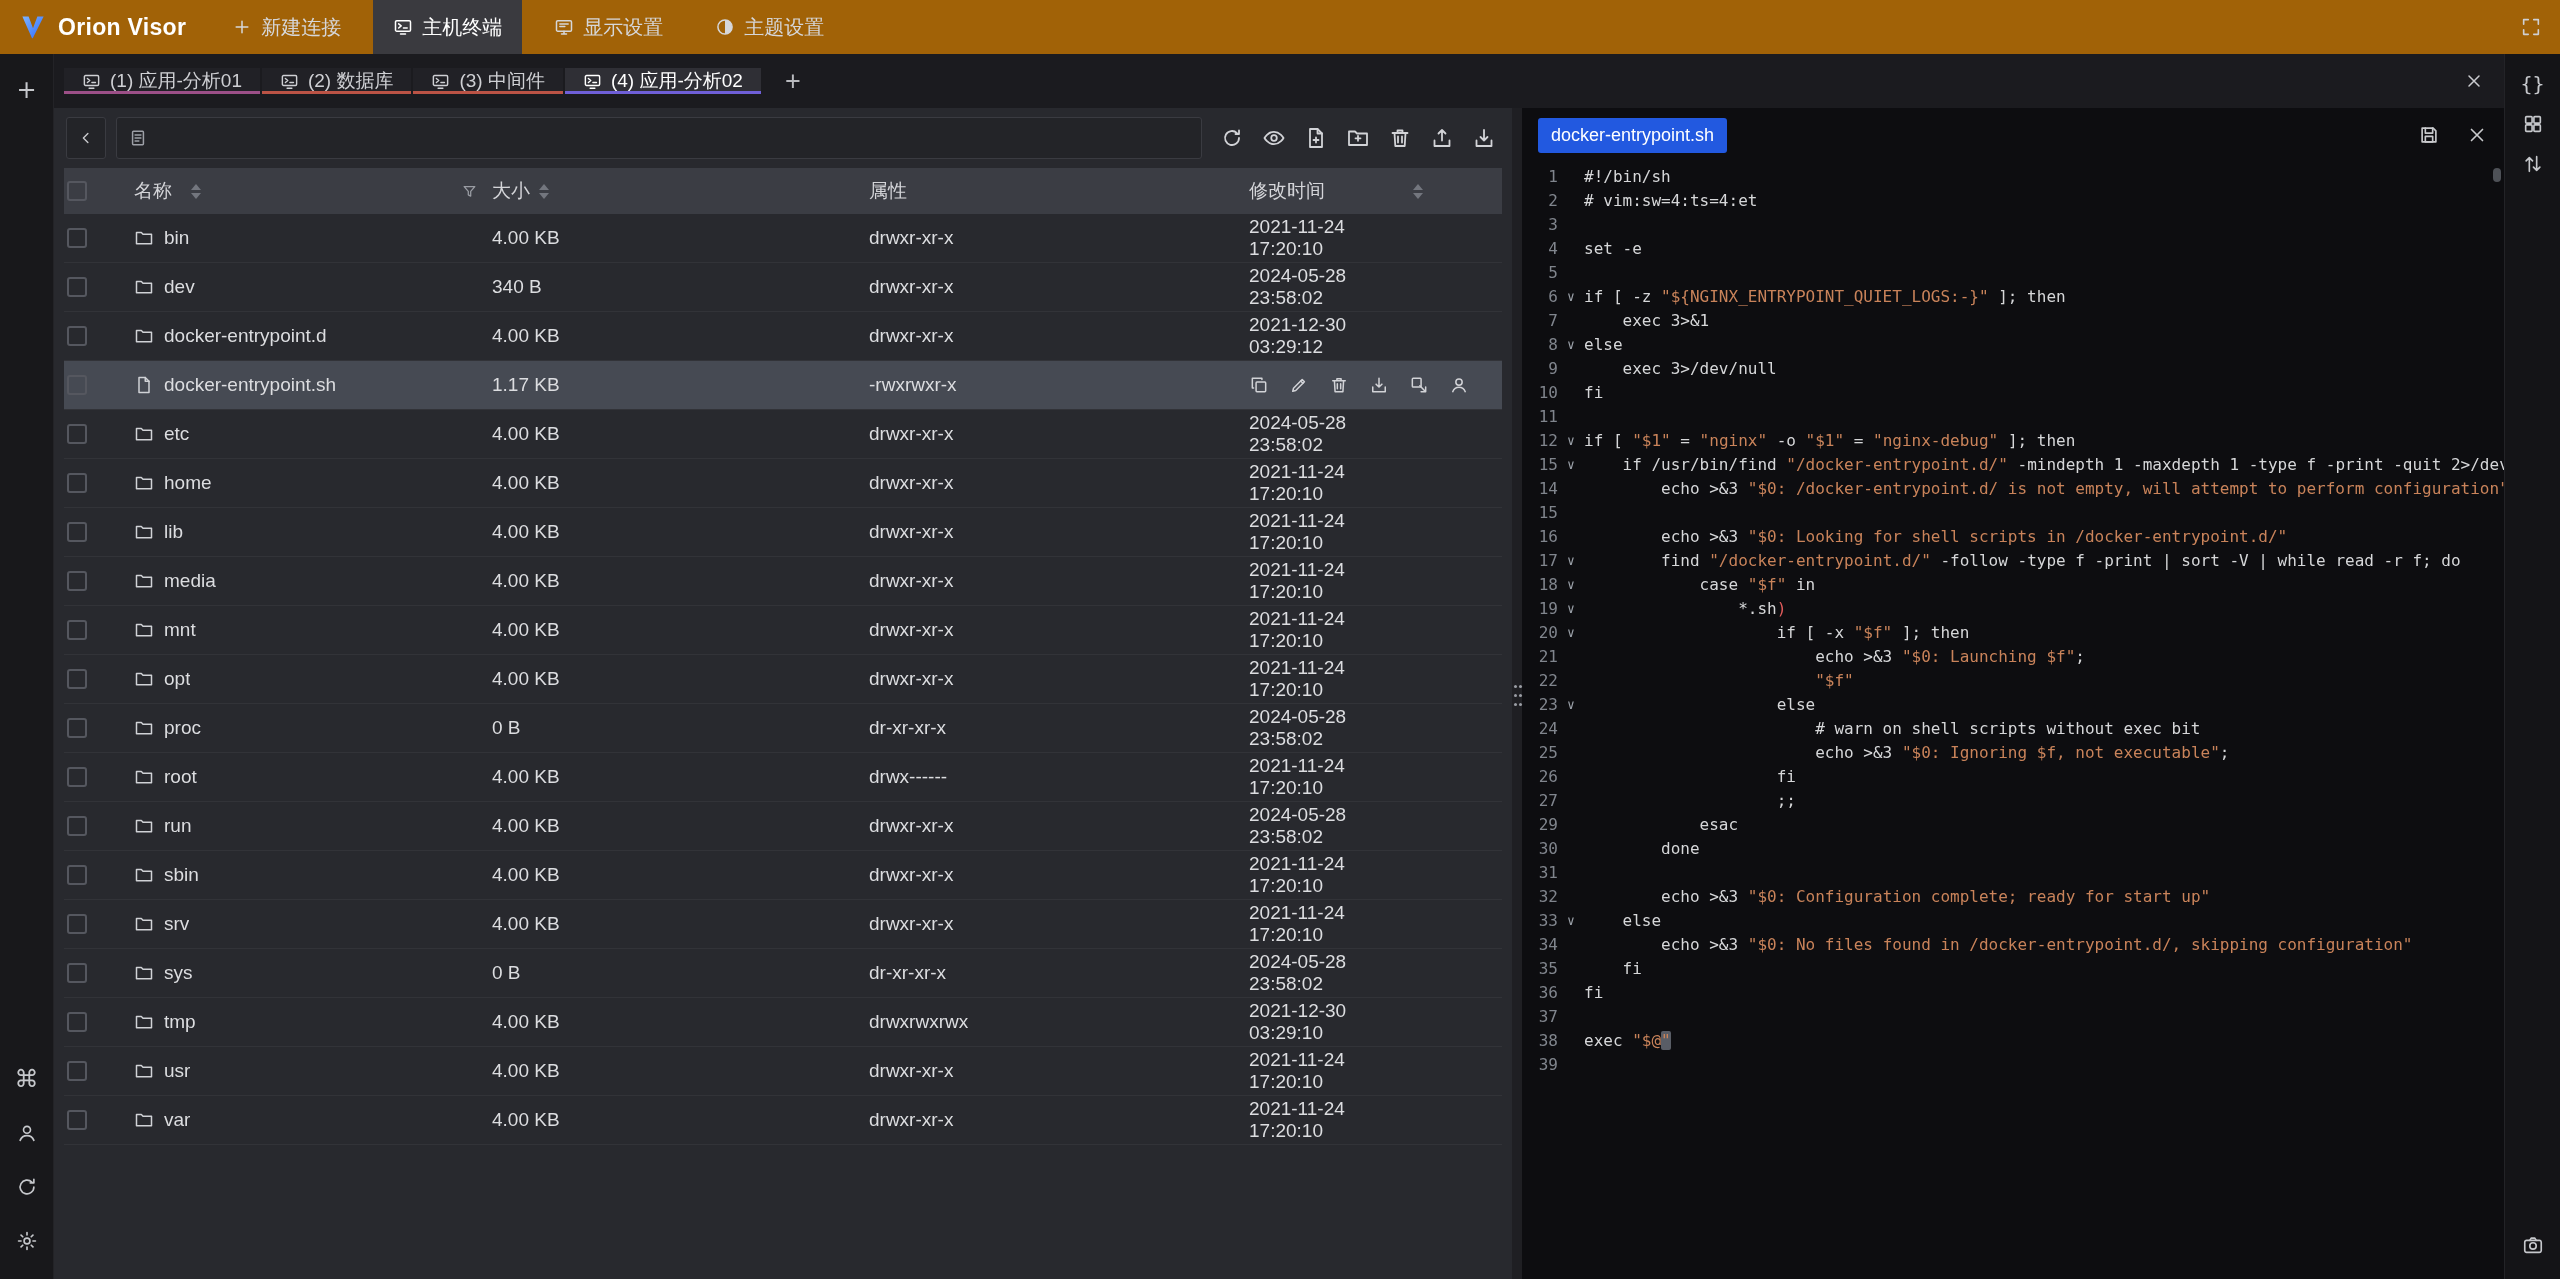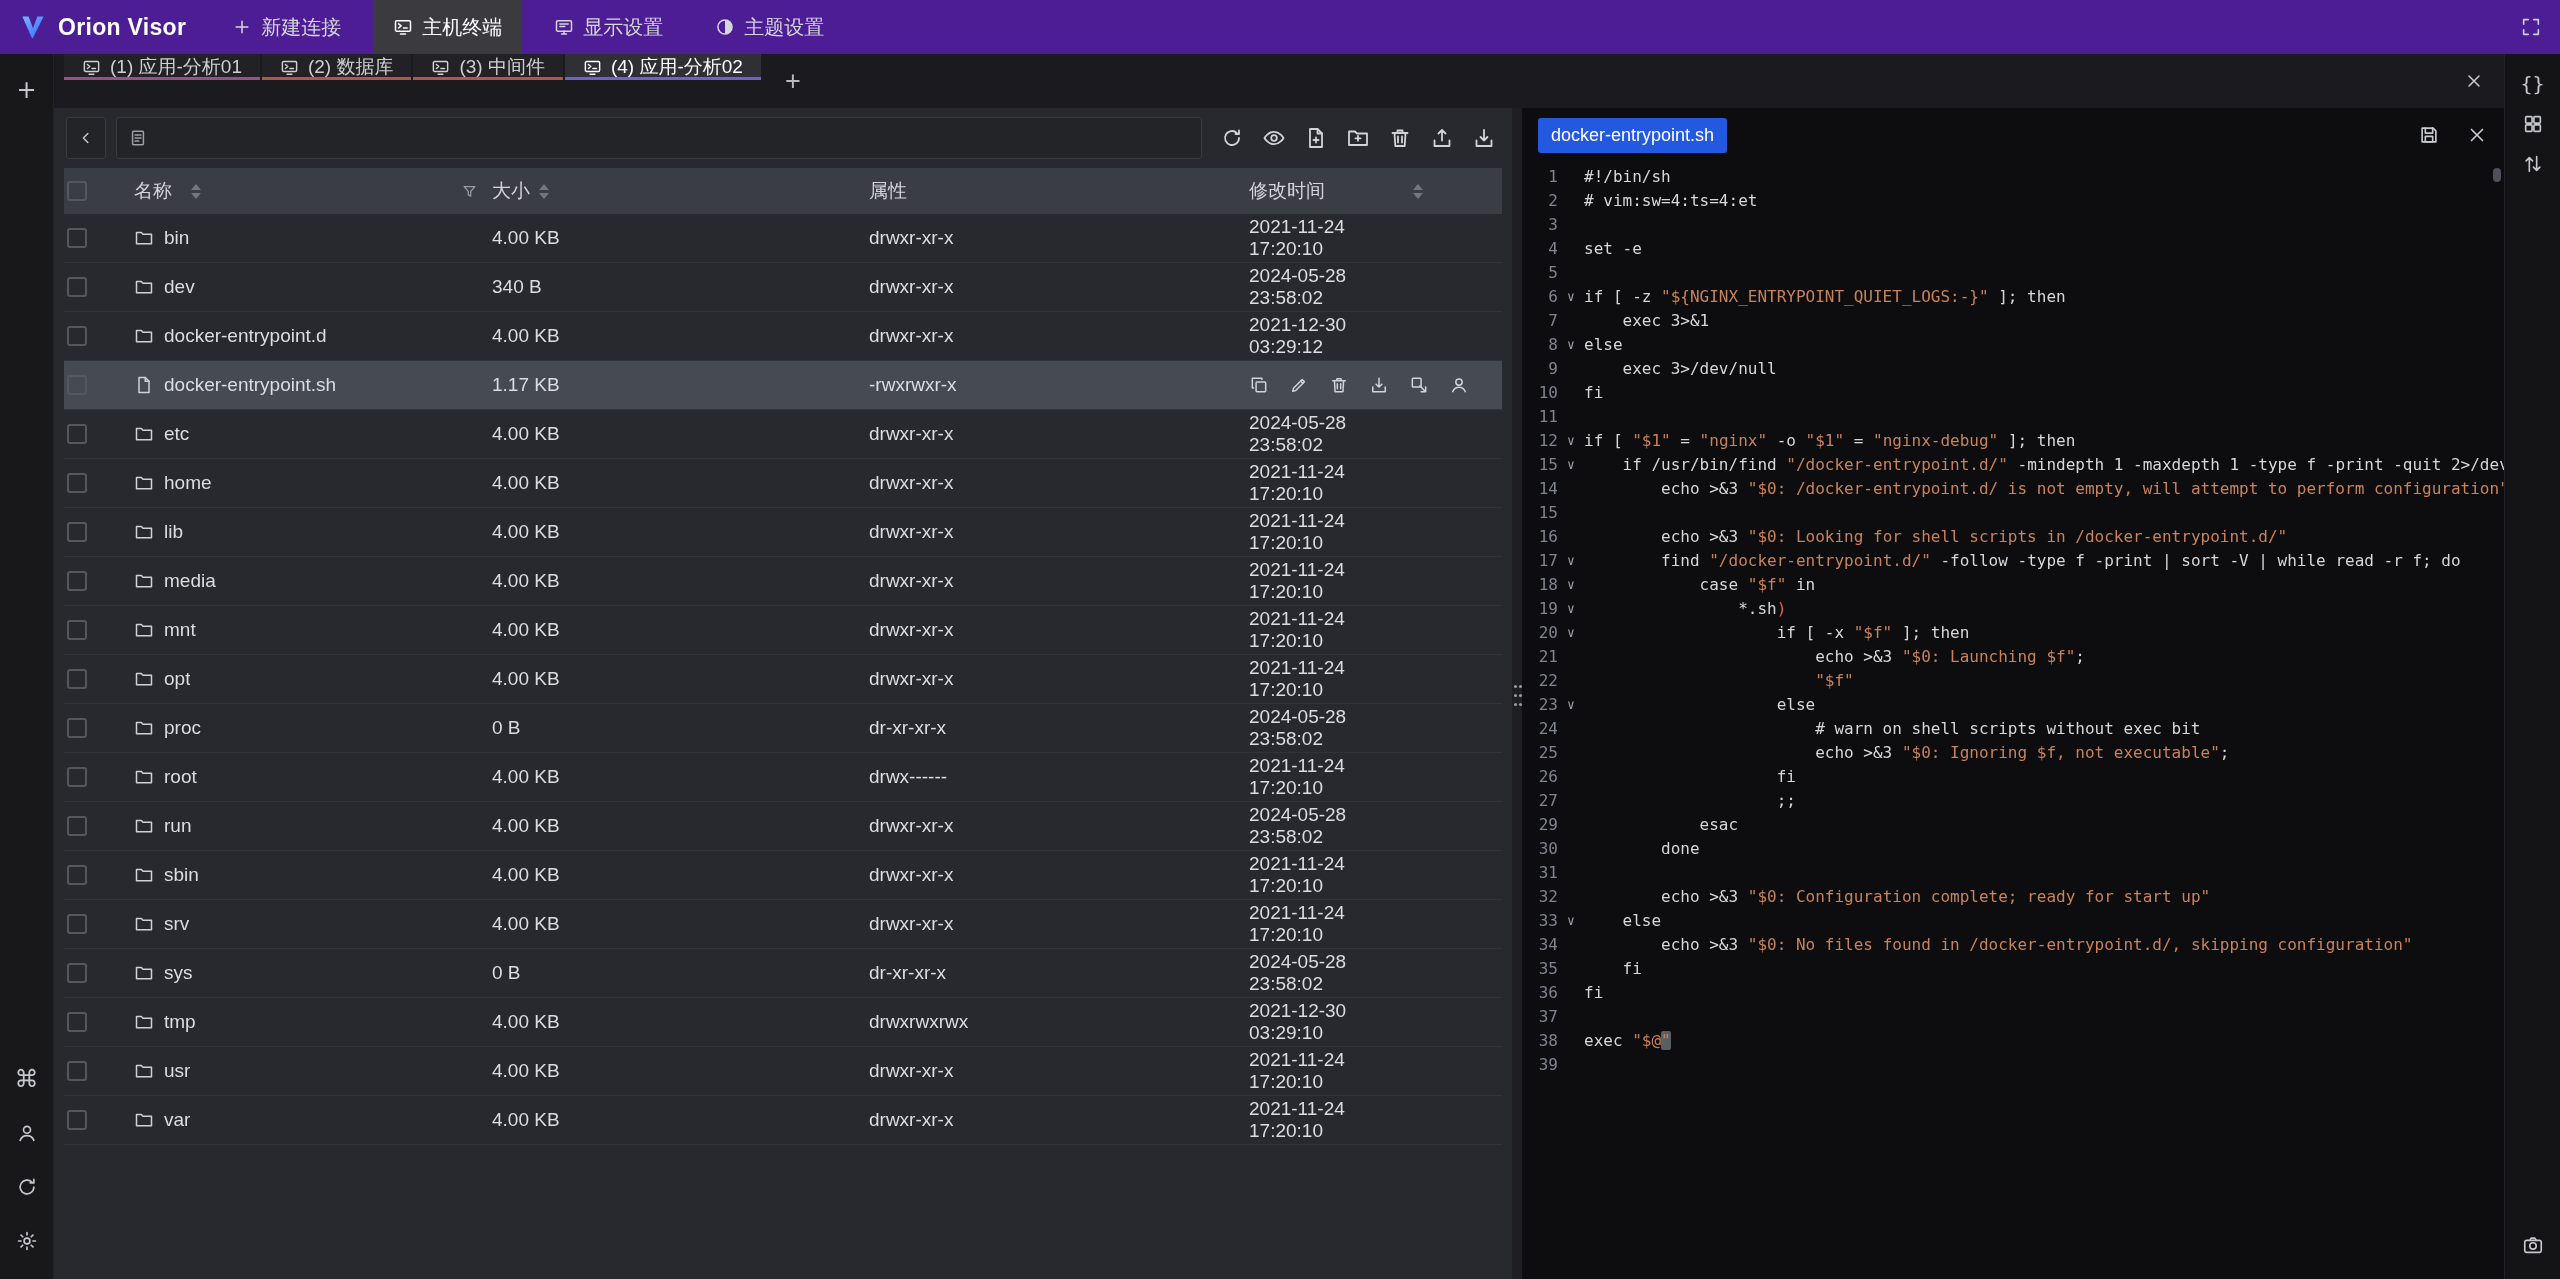"Orion Visor" .navbar { background: #4c1d95 -> #a16207 }
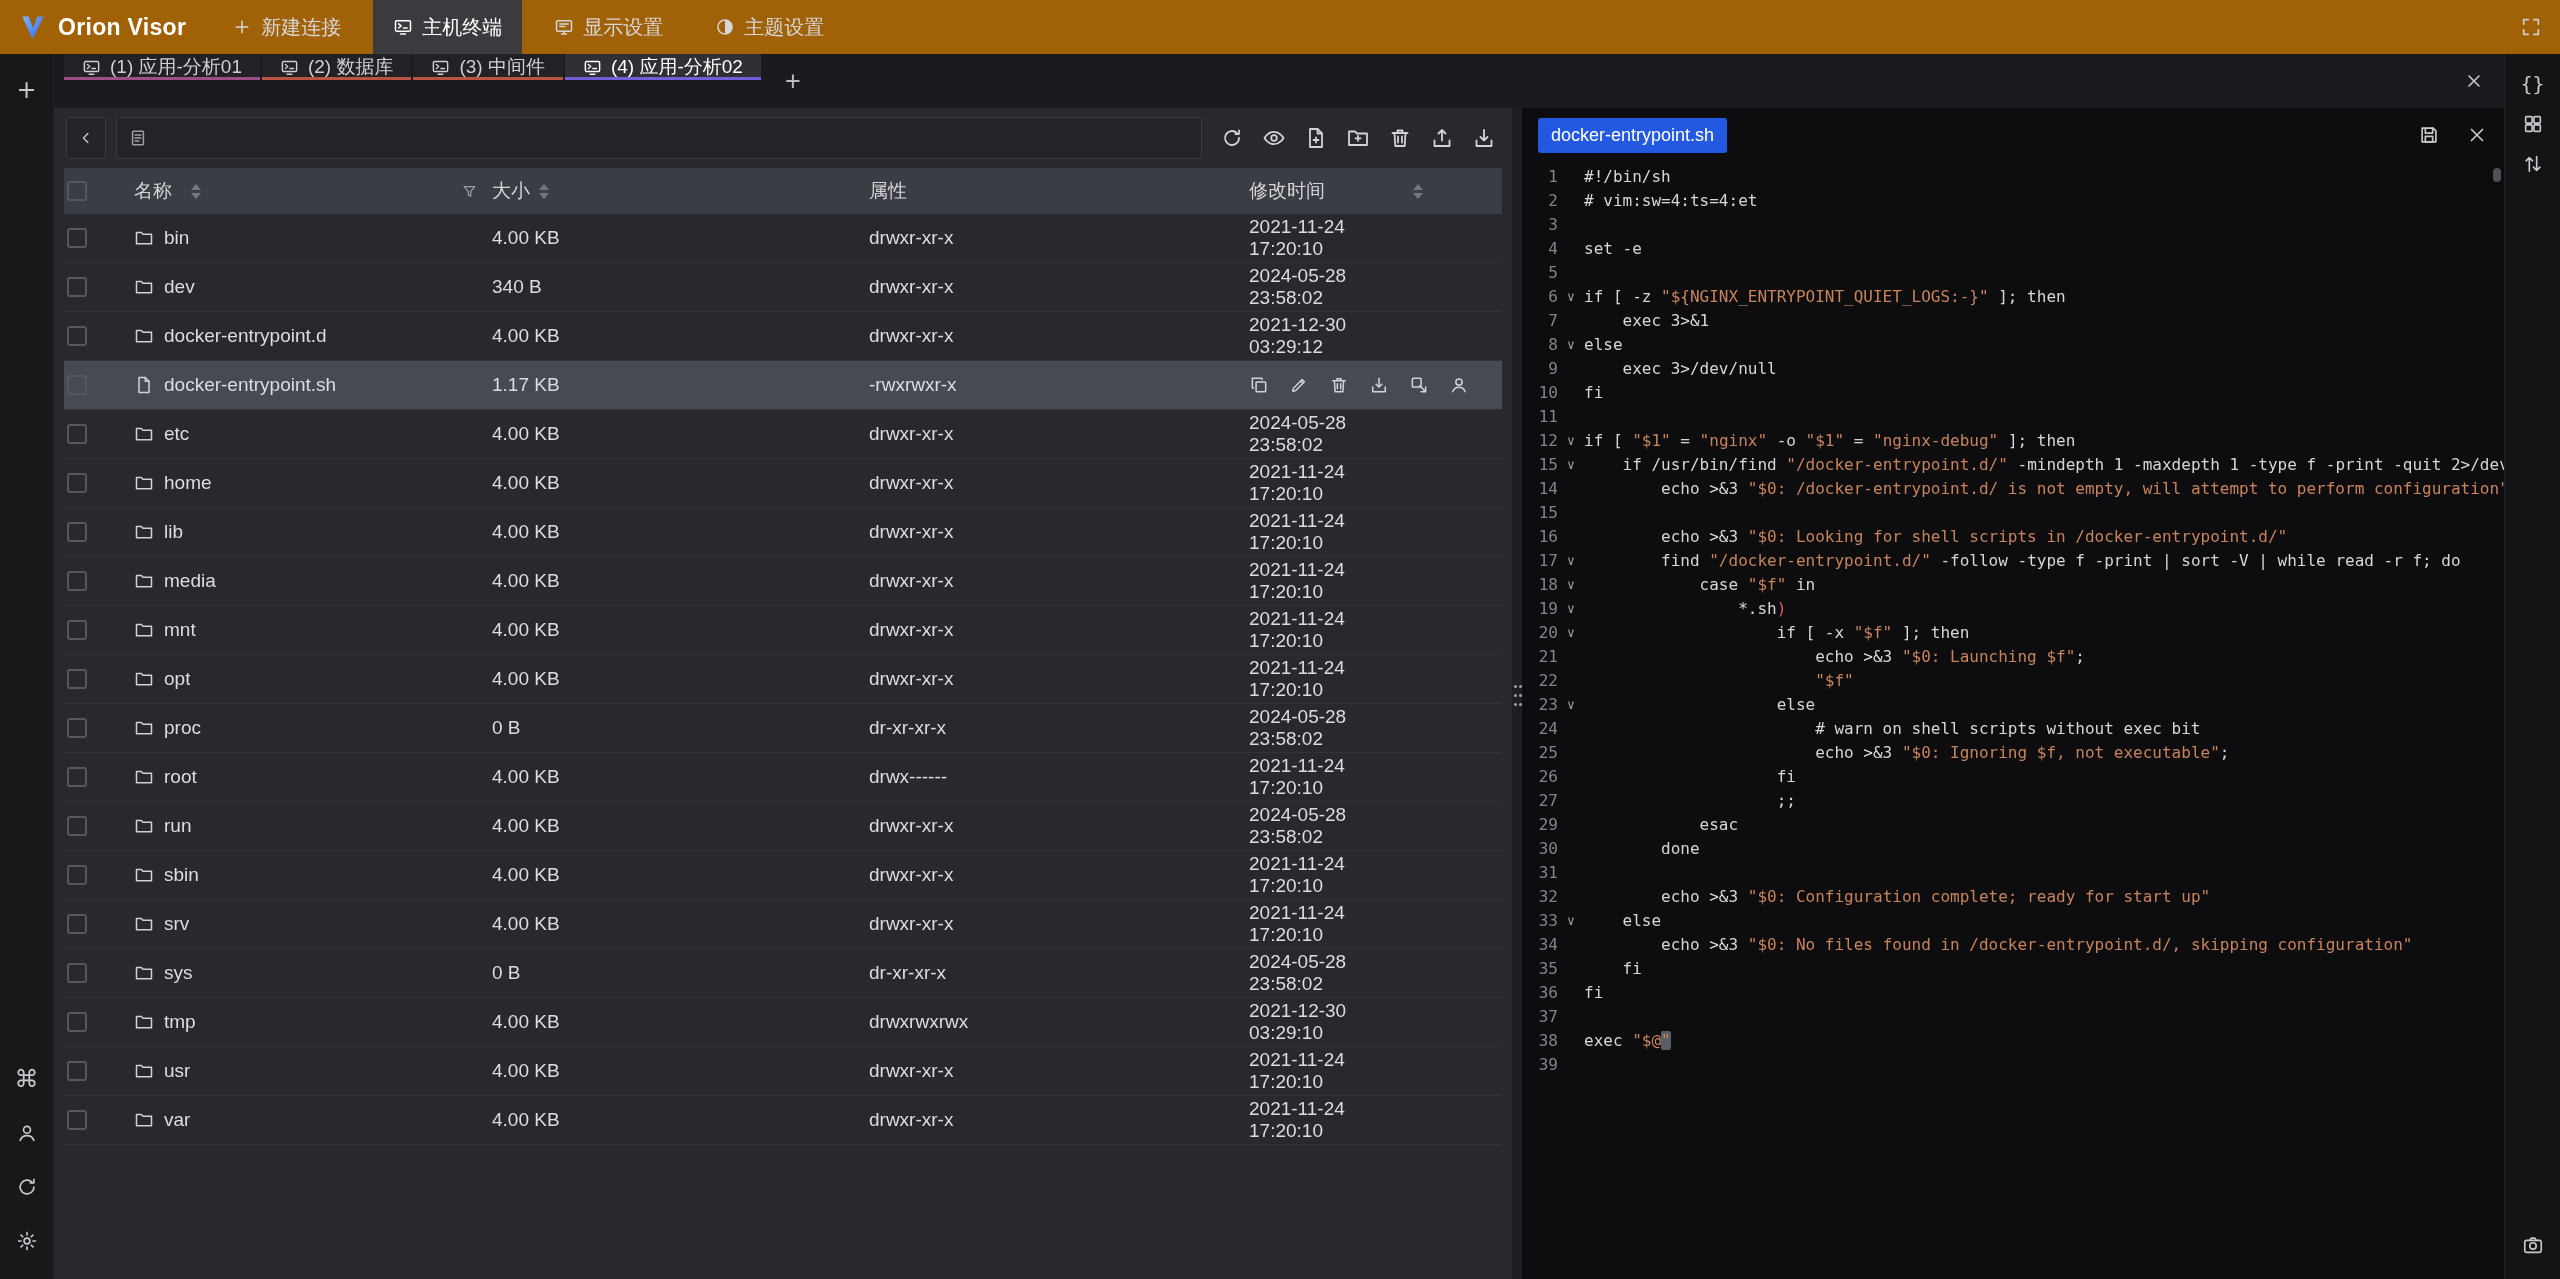"(1) 应用-分析01" .tabs { align-items: flex-start -> center }
